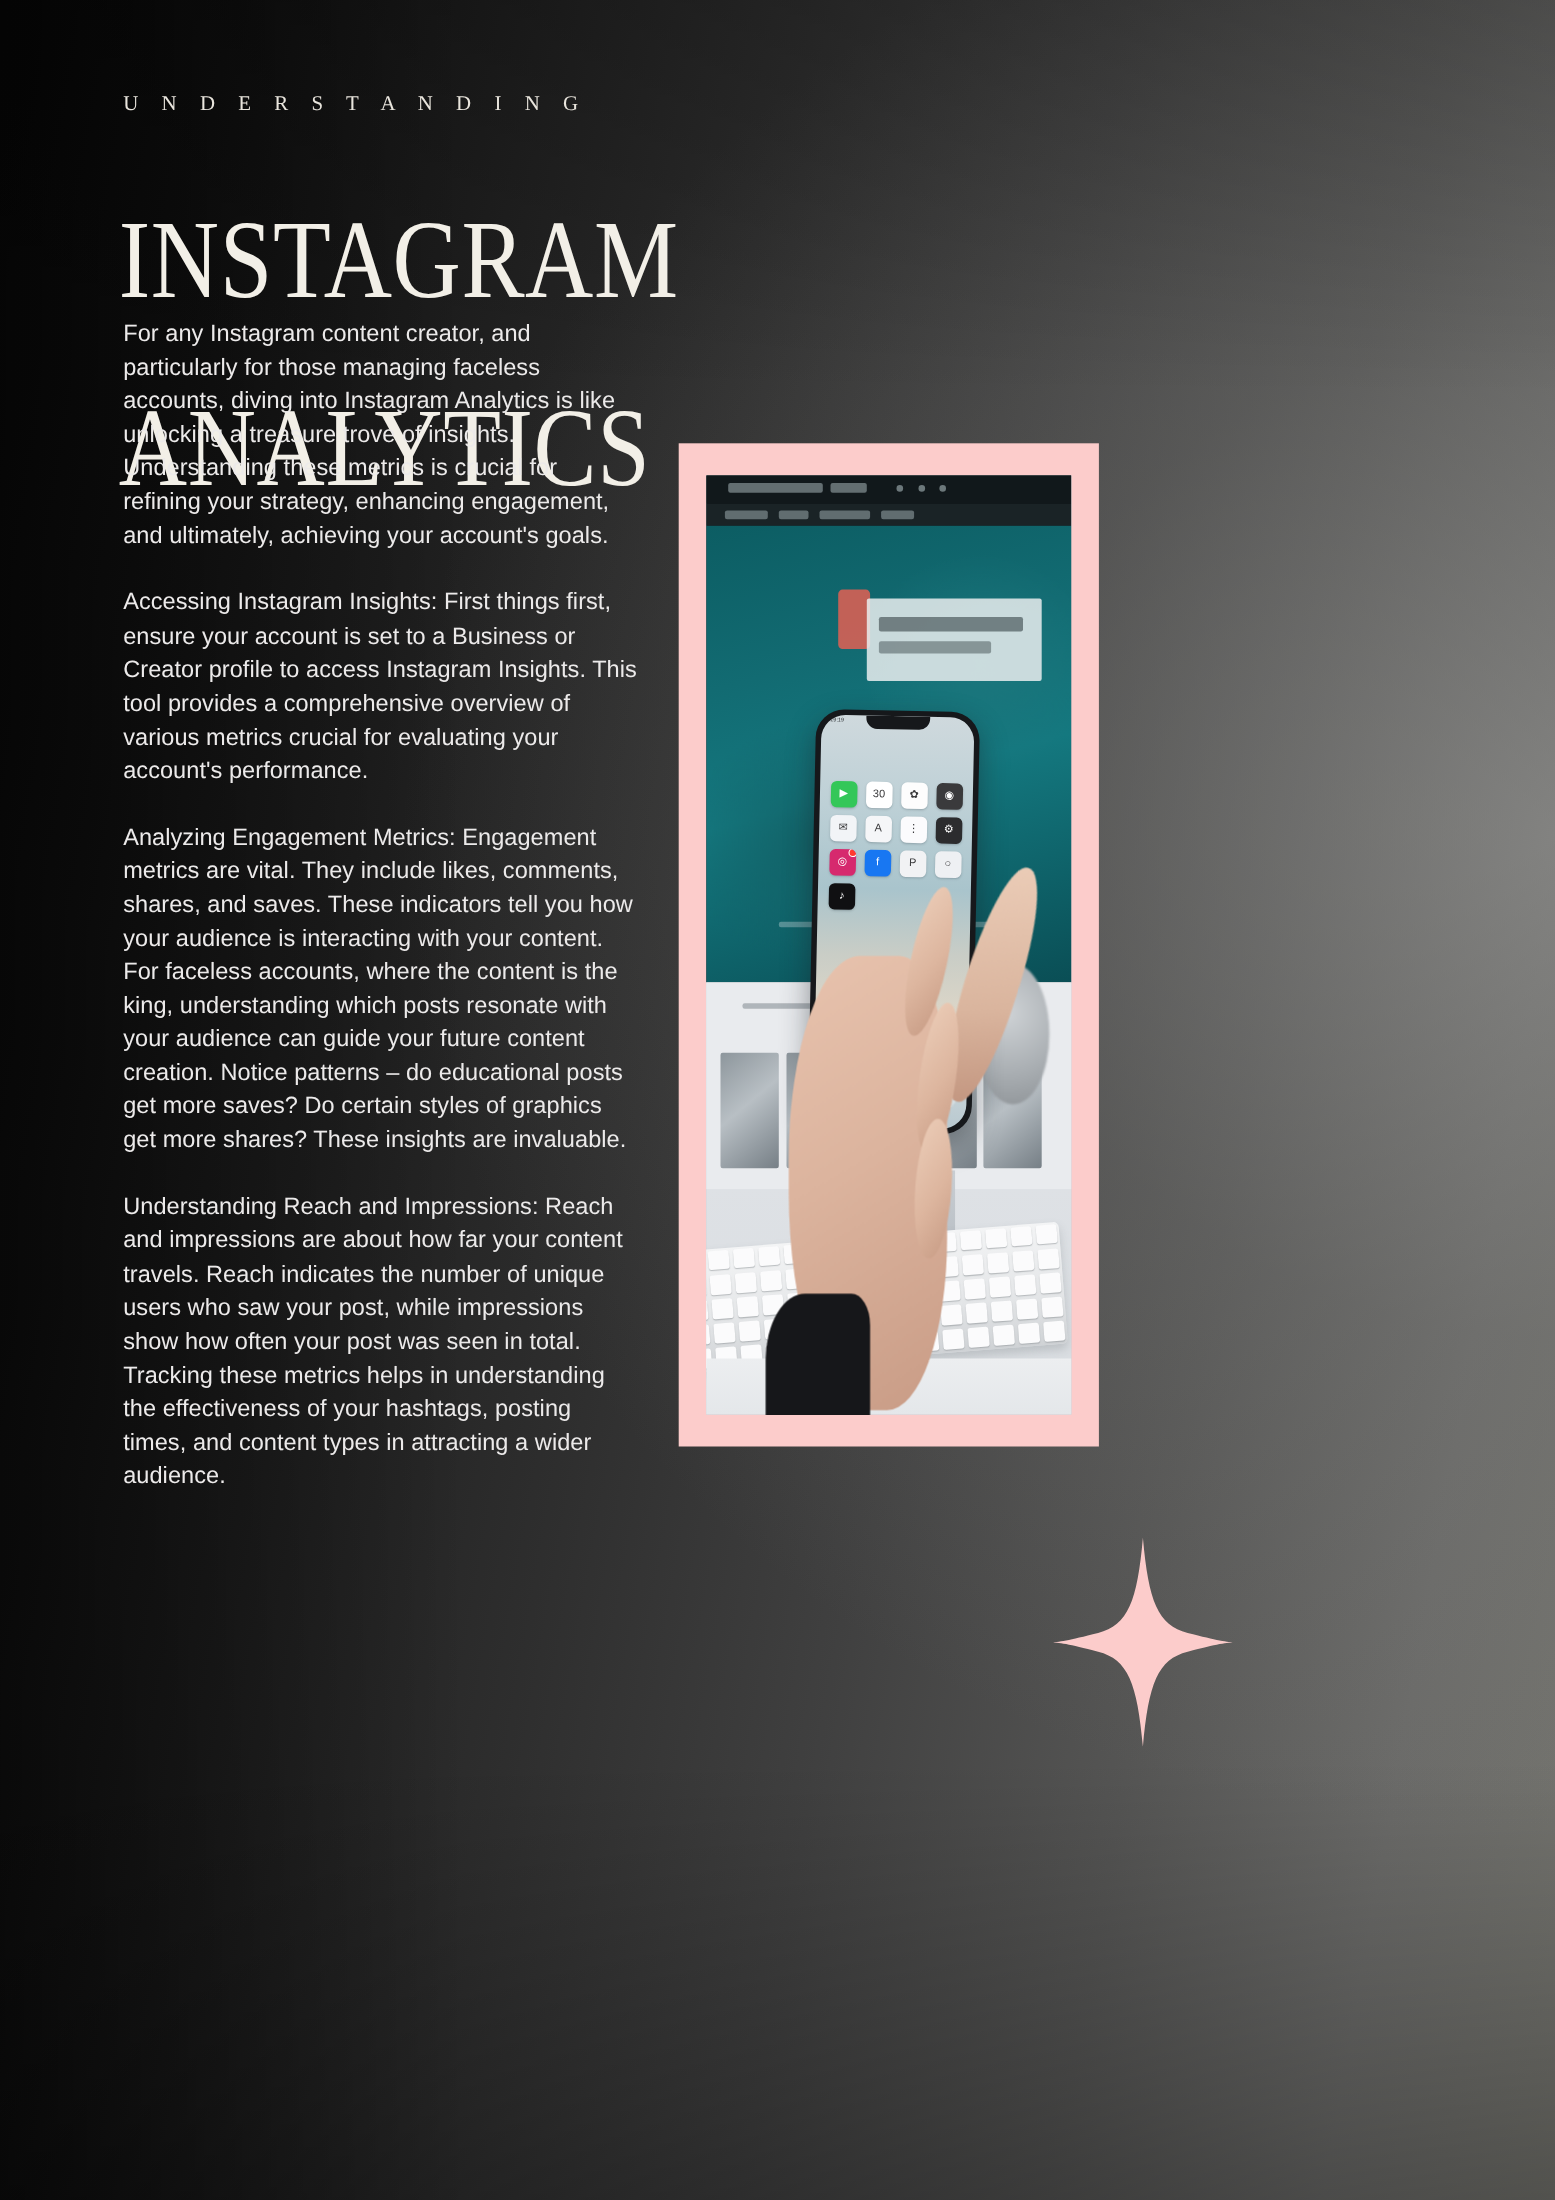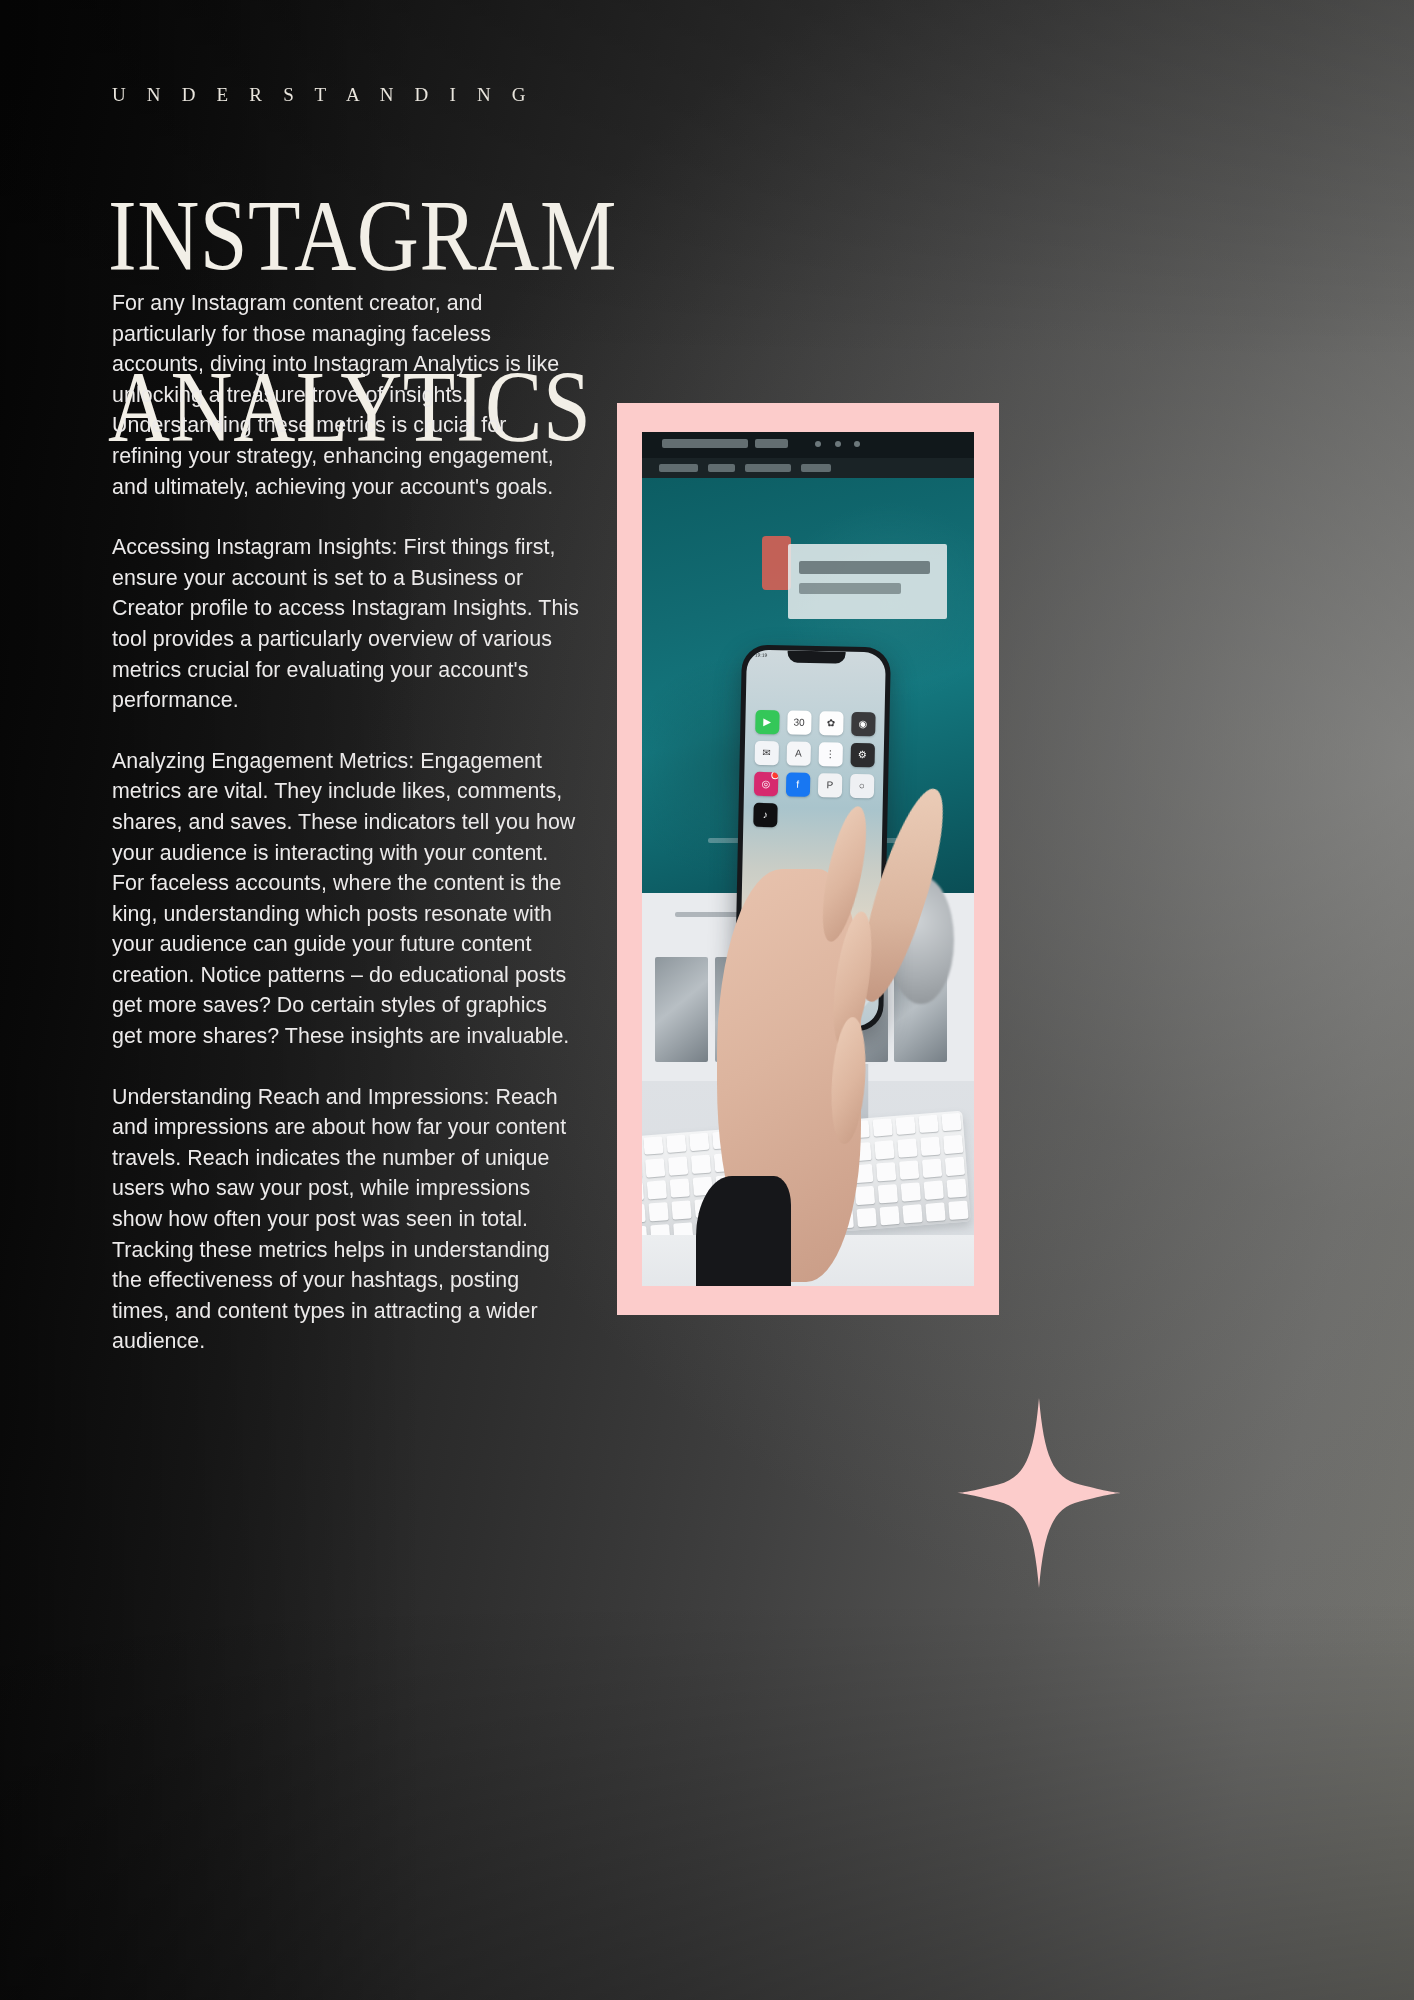"Accessing Instagram Insights: First" p { text: particularly -> comprehensive }
